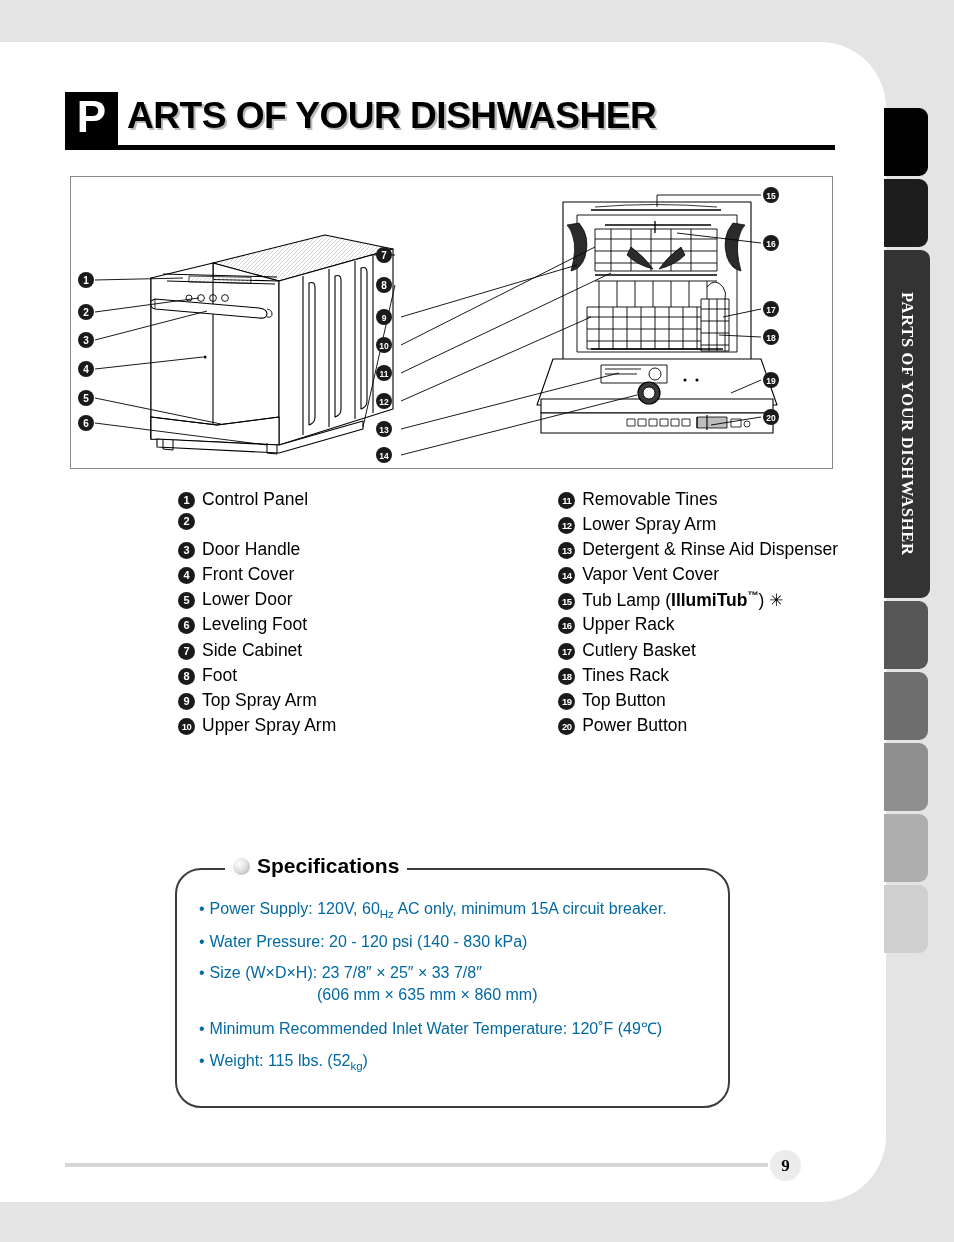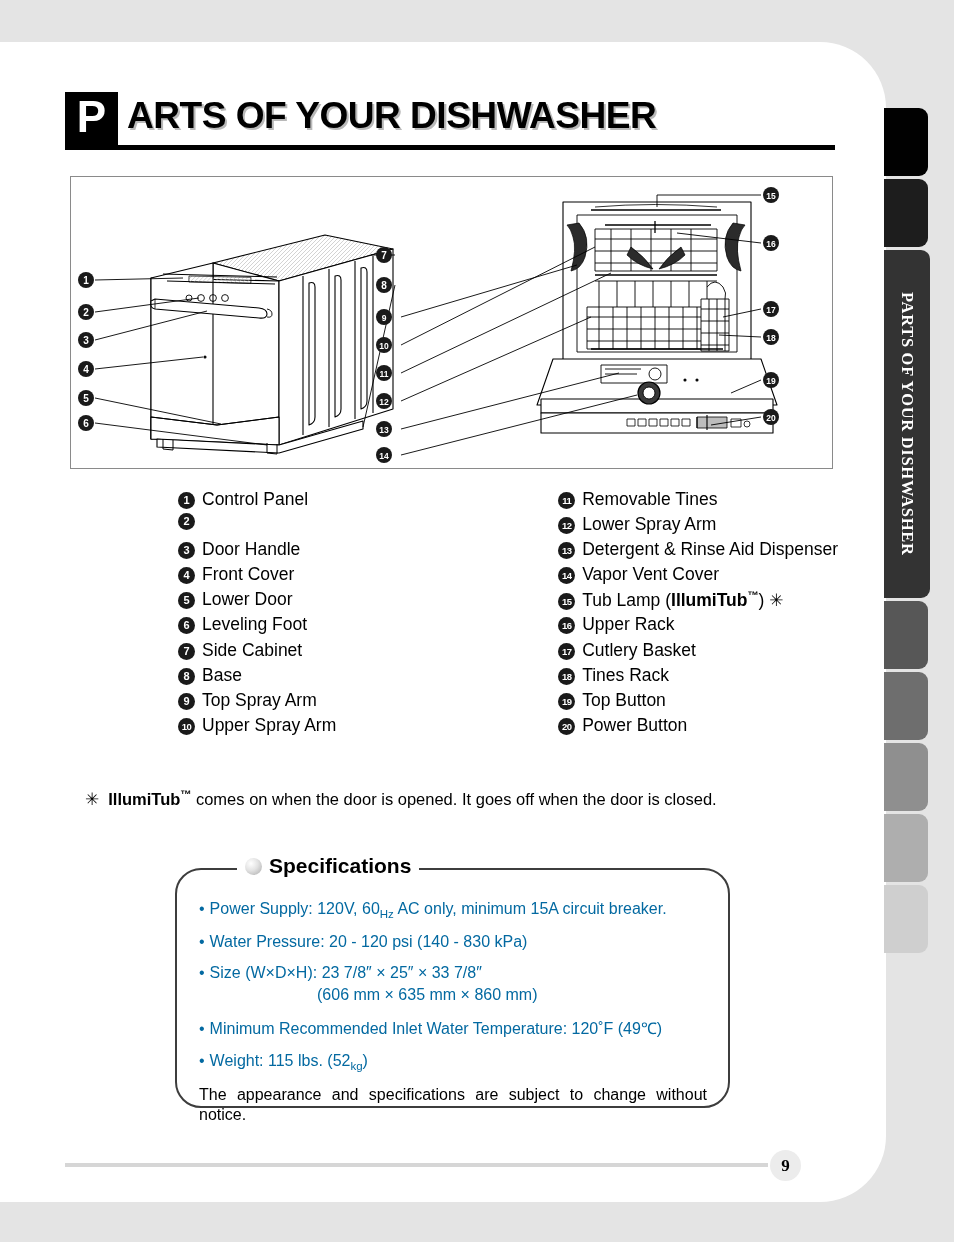"Base" span.part-label { text: Base -> Foot }
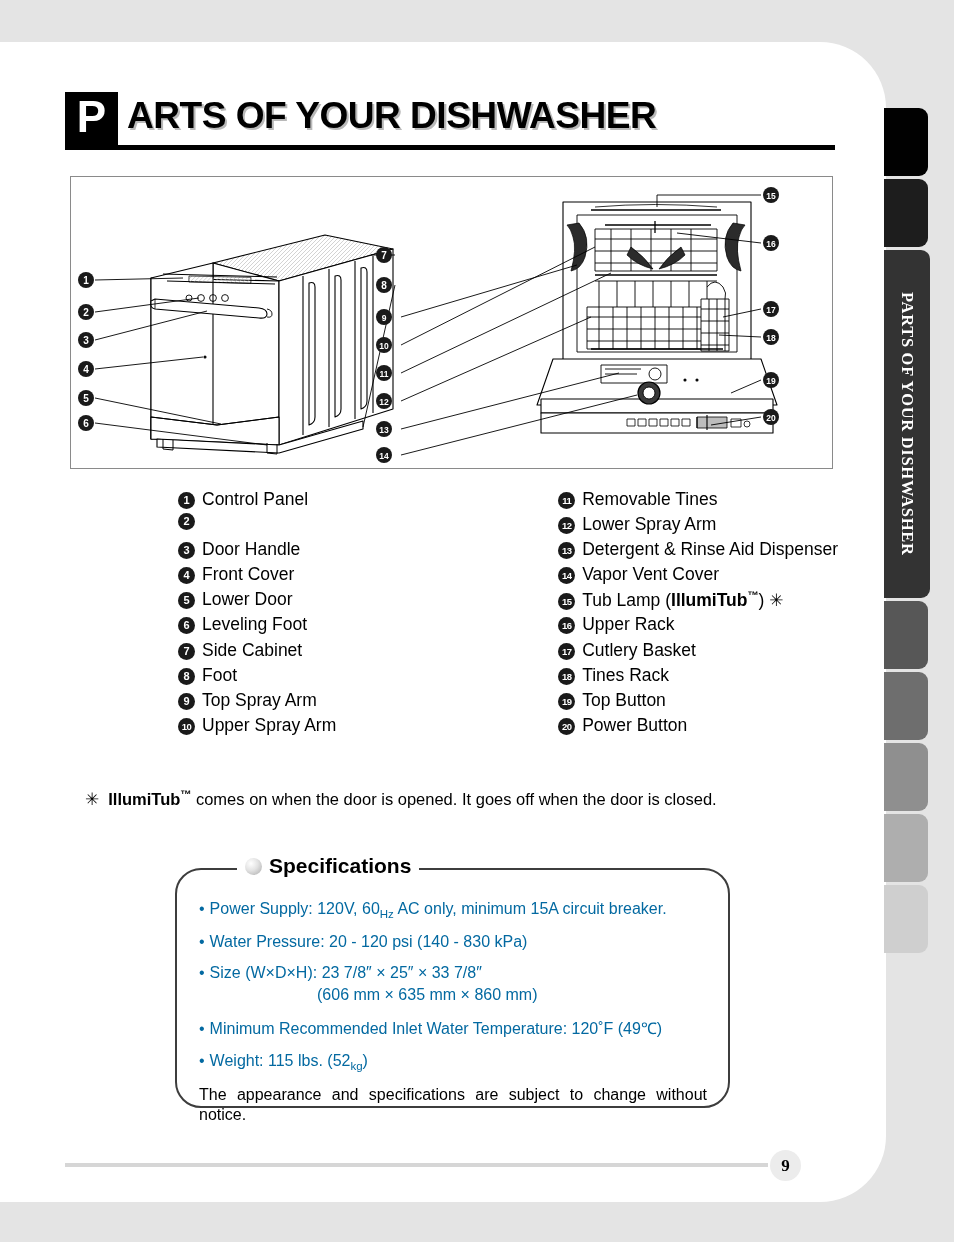"✳ IllumiTub™ comes on when" div.footnote { html: <div> <span>✳</span><b>IllumiTub</b><b>™</b><span> comes on when the door is opened. It goes off when the door is closed.</span> </div> -> none }
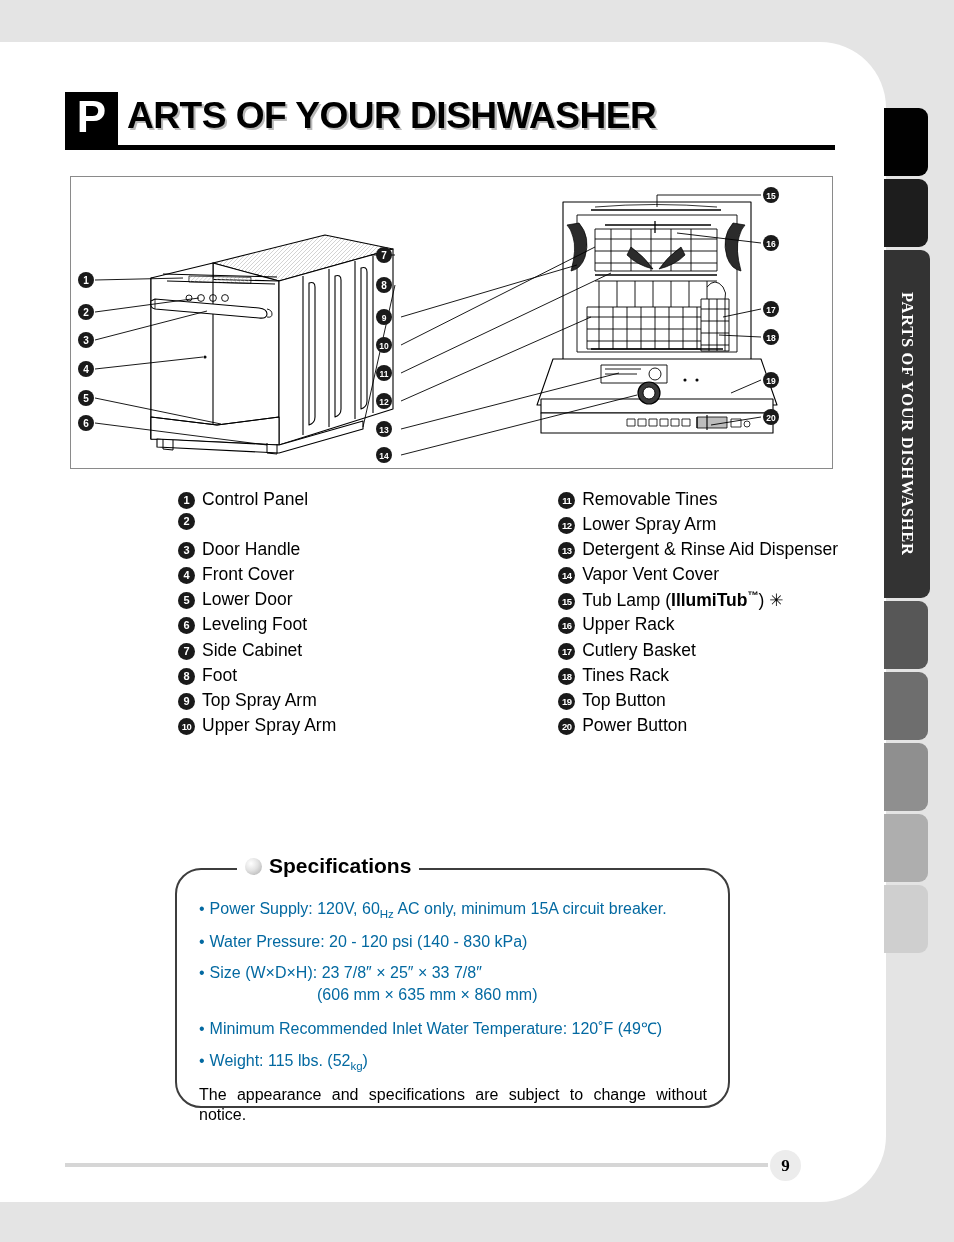"Specifications" .spec-title-wrap { left: 60px -> 48px }
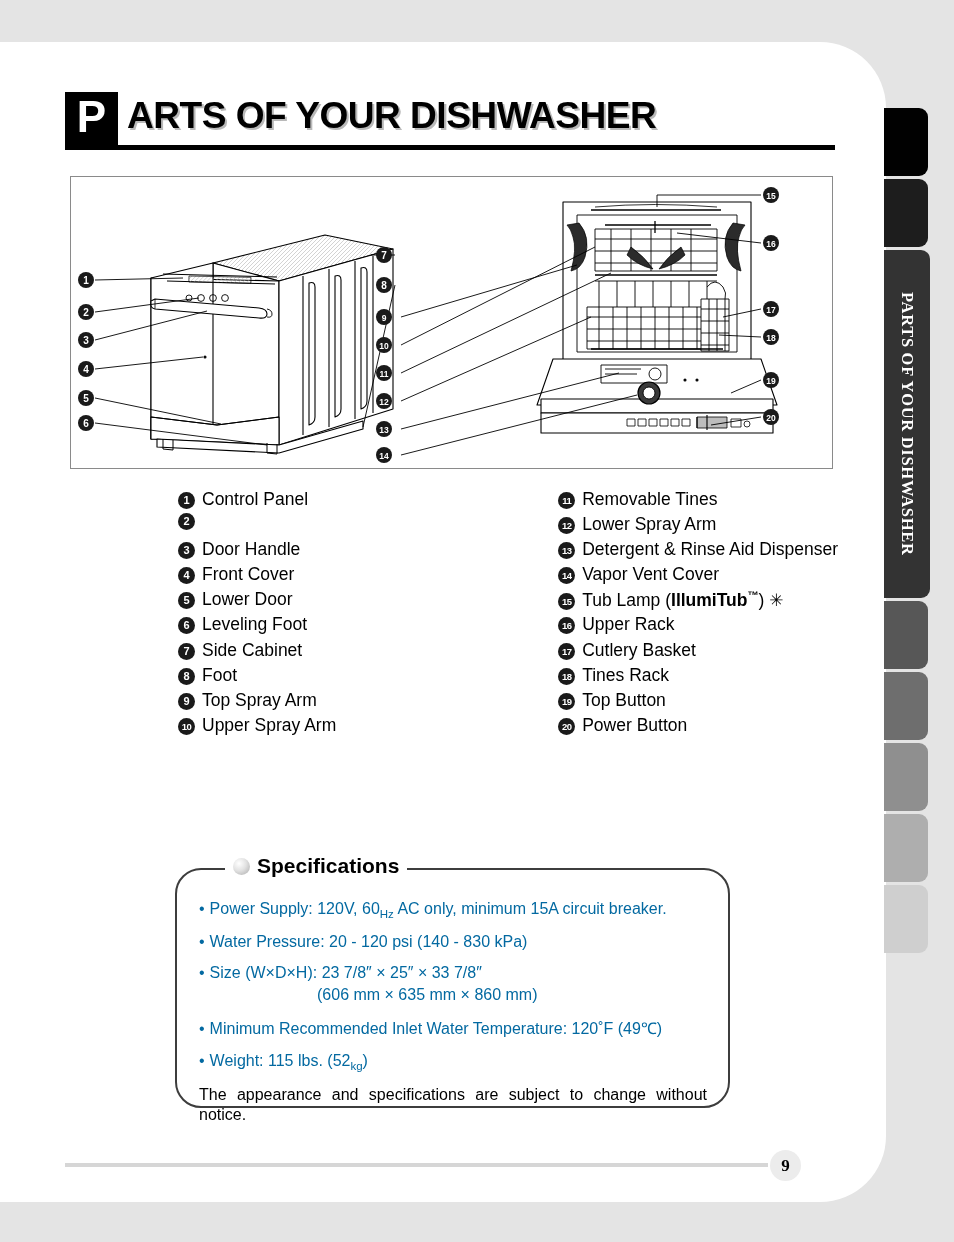"The appearance and specifications are" div.spec-note { html: <div>The appearance and specifications are subject to change without notice.</div> -> none }
